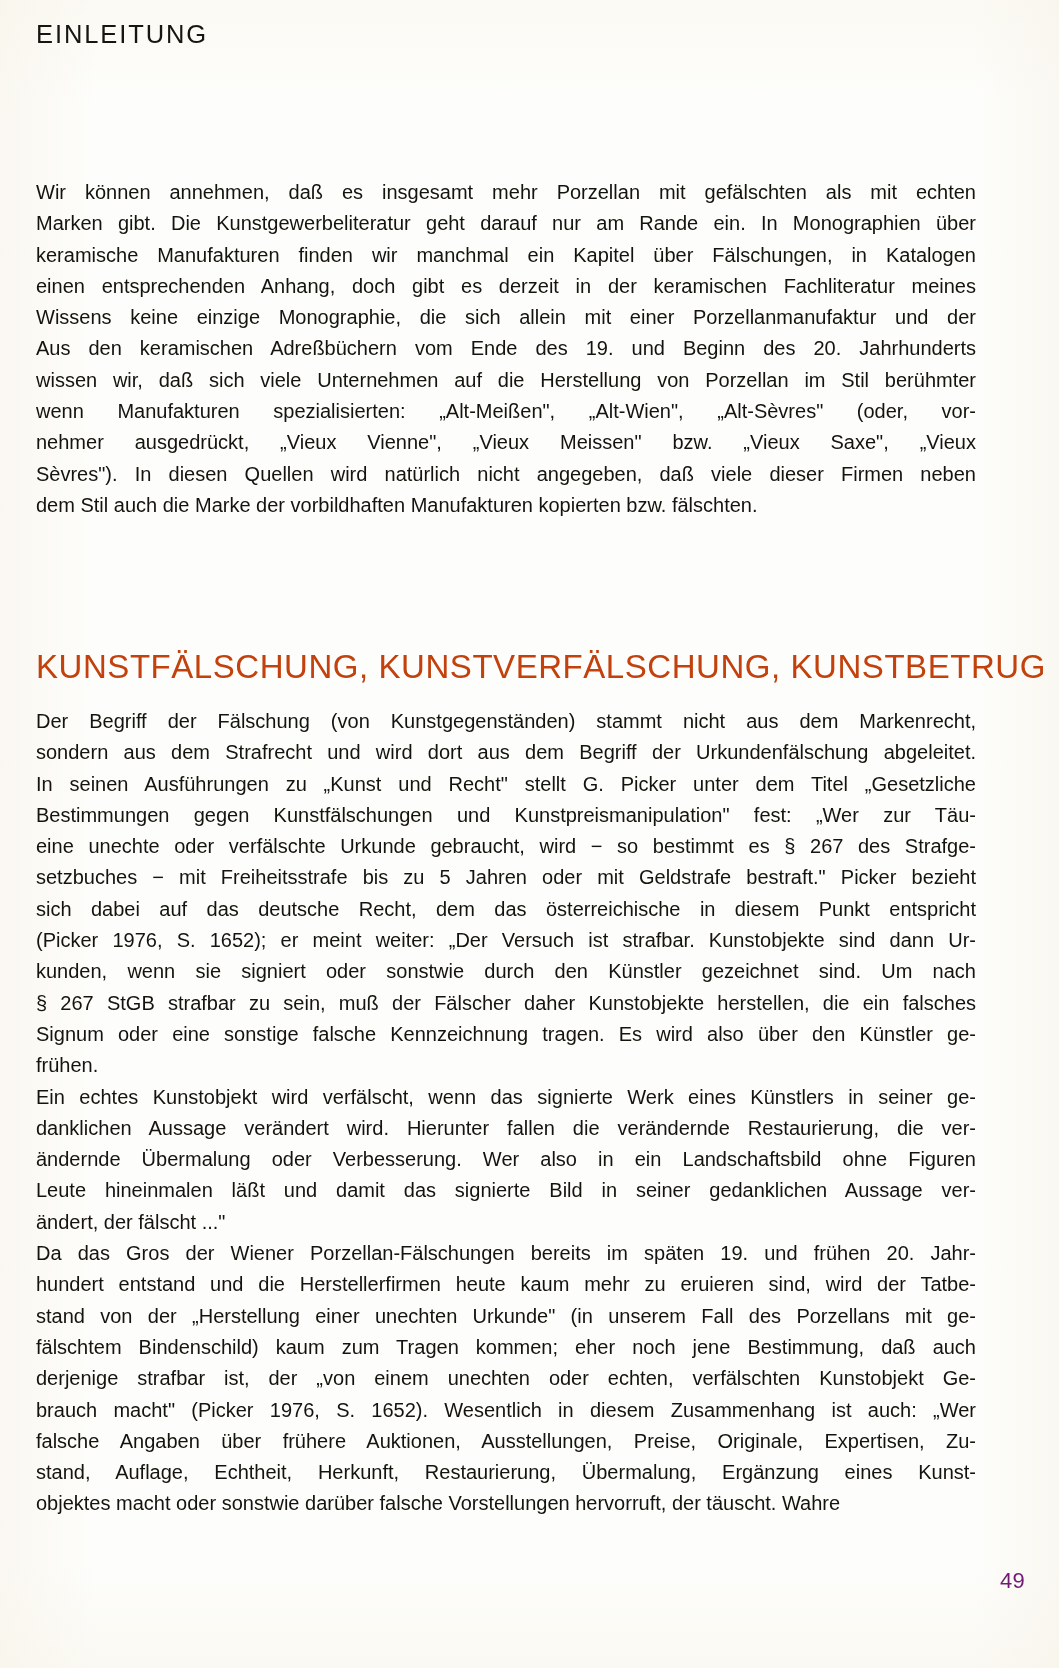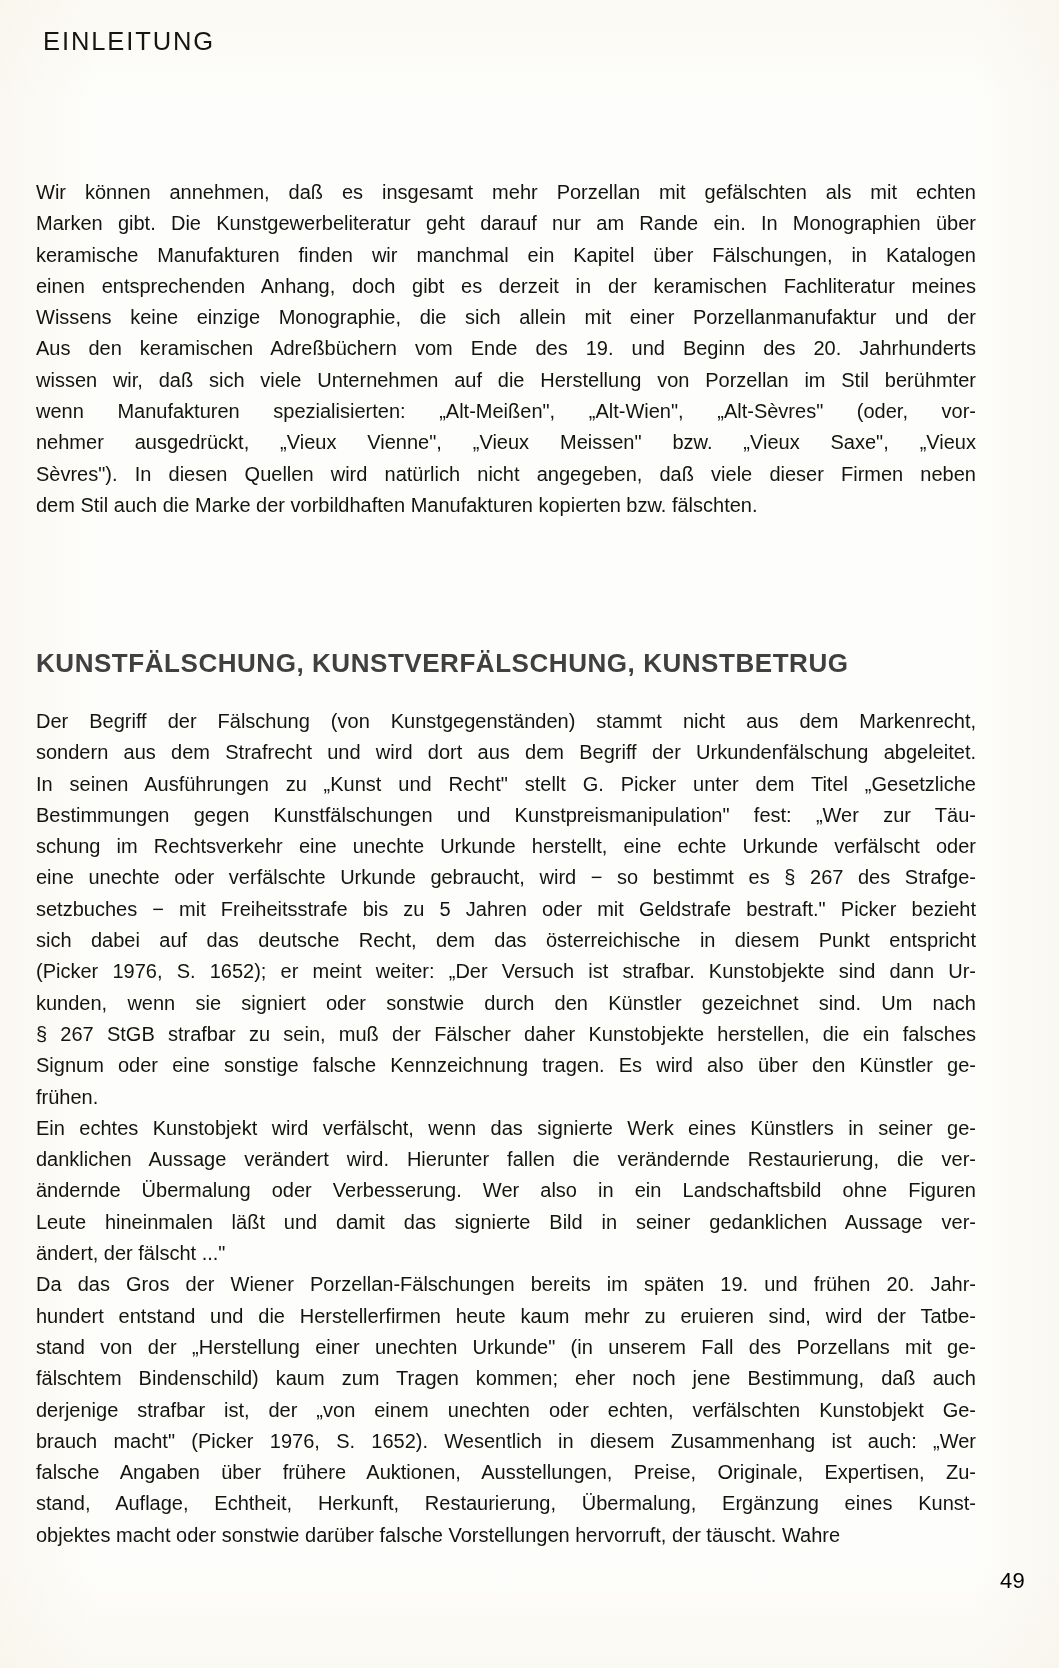"EINLEITUNG" h1.chapter-title { margin: 7px -> 0 }
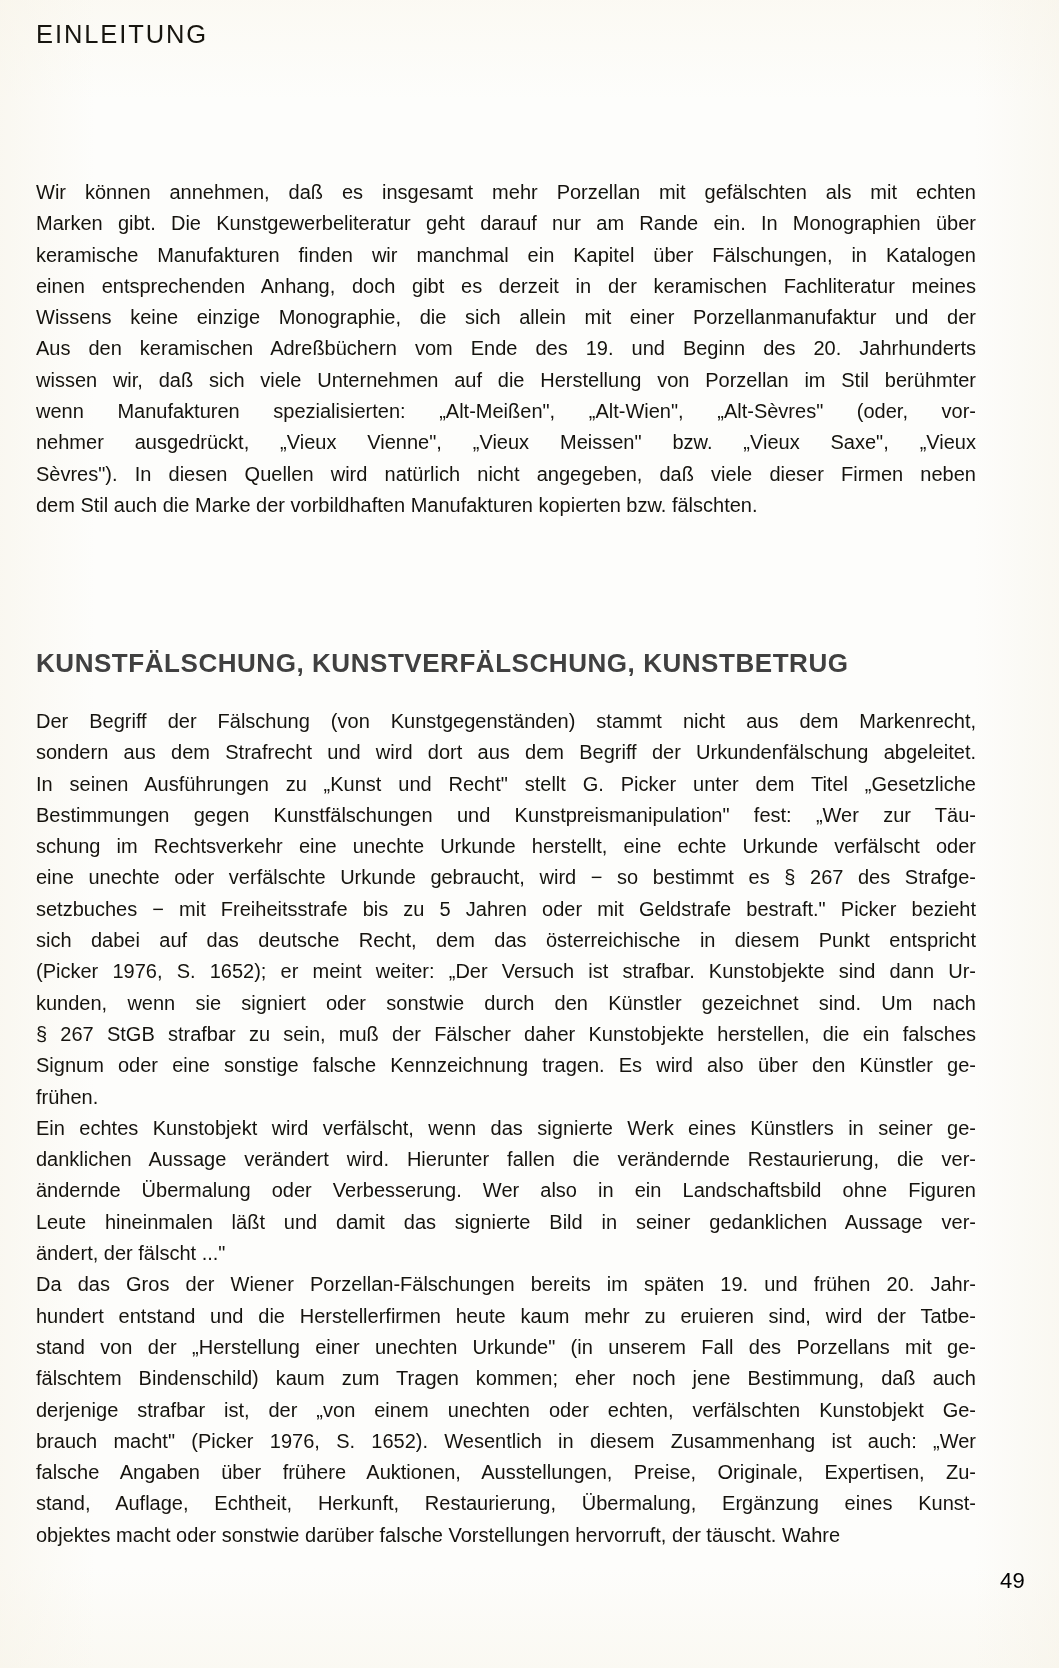"KUNSTFÄLSCHUNG, KUNSTVERFÄLSCHUNG," h2.section-title { color: #404040 -> #c2410c; font-size: 26px -> 33px; font-weight: 700 -> 400 }
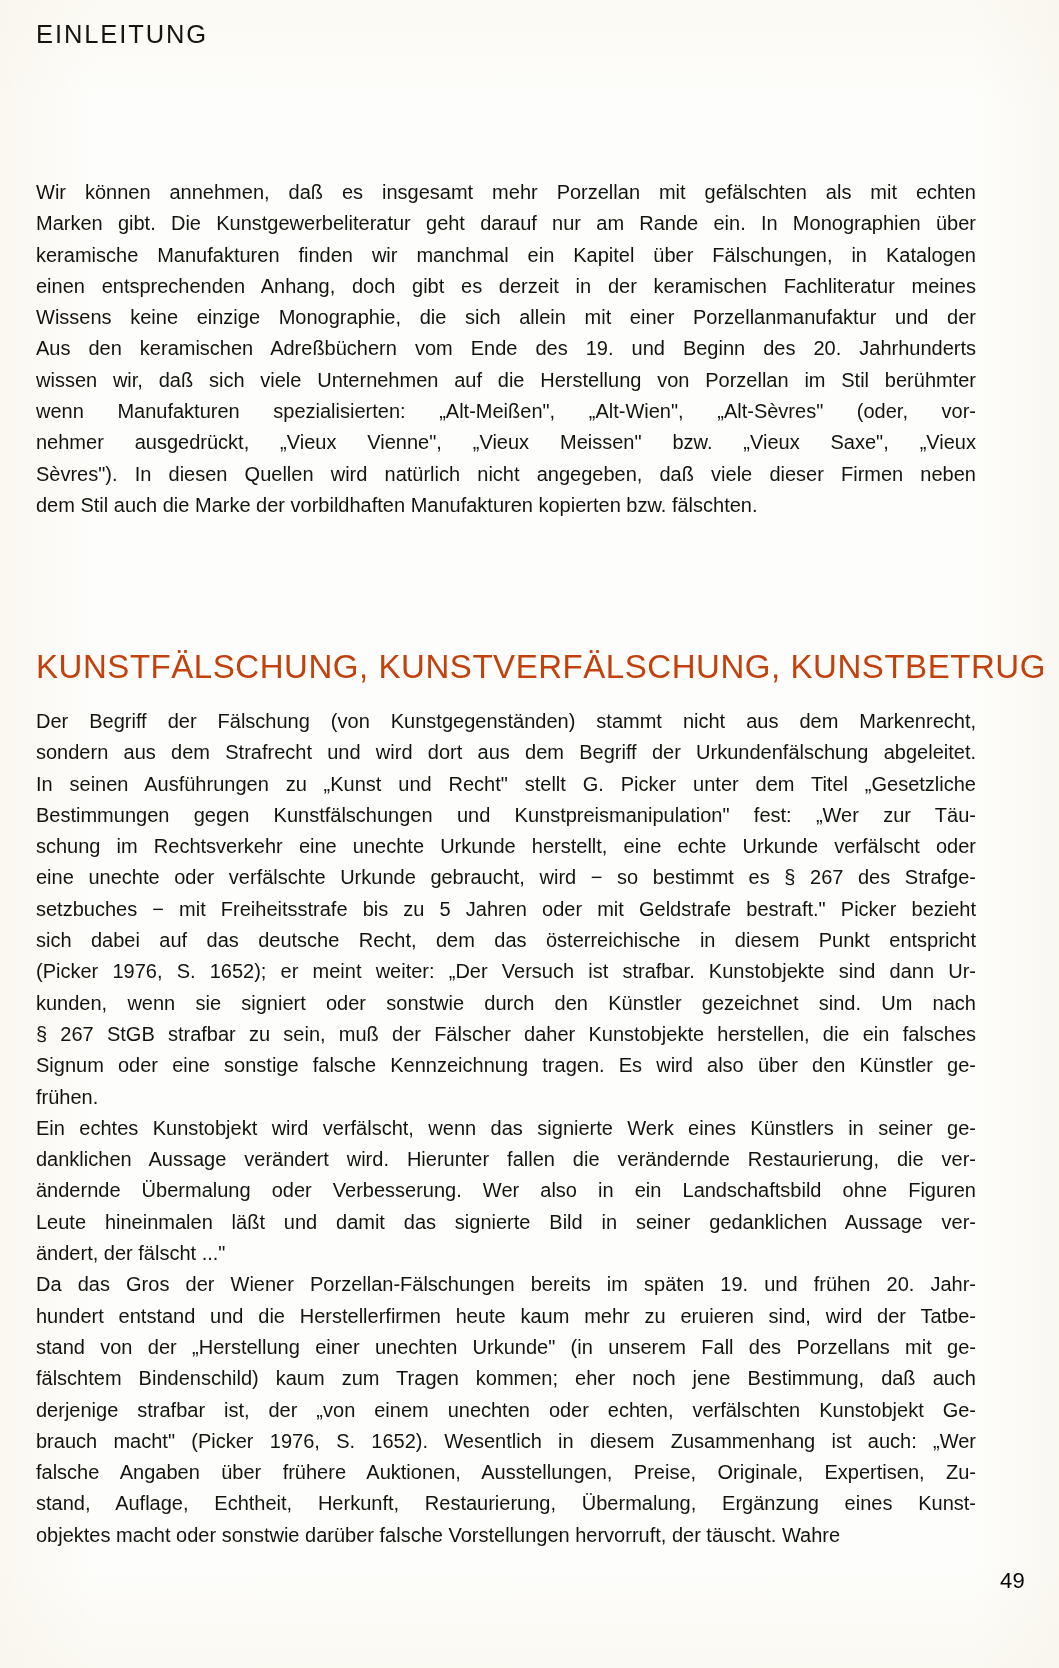"schung im Rechtsverkehr eine unechte" span.ln { html: <span>schung im Rechtsverkehr eine unechte Urkunde herstellt, eine echte Urkunde verfälscht oder</span> -> none }
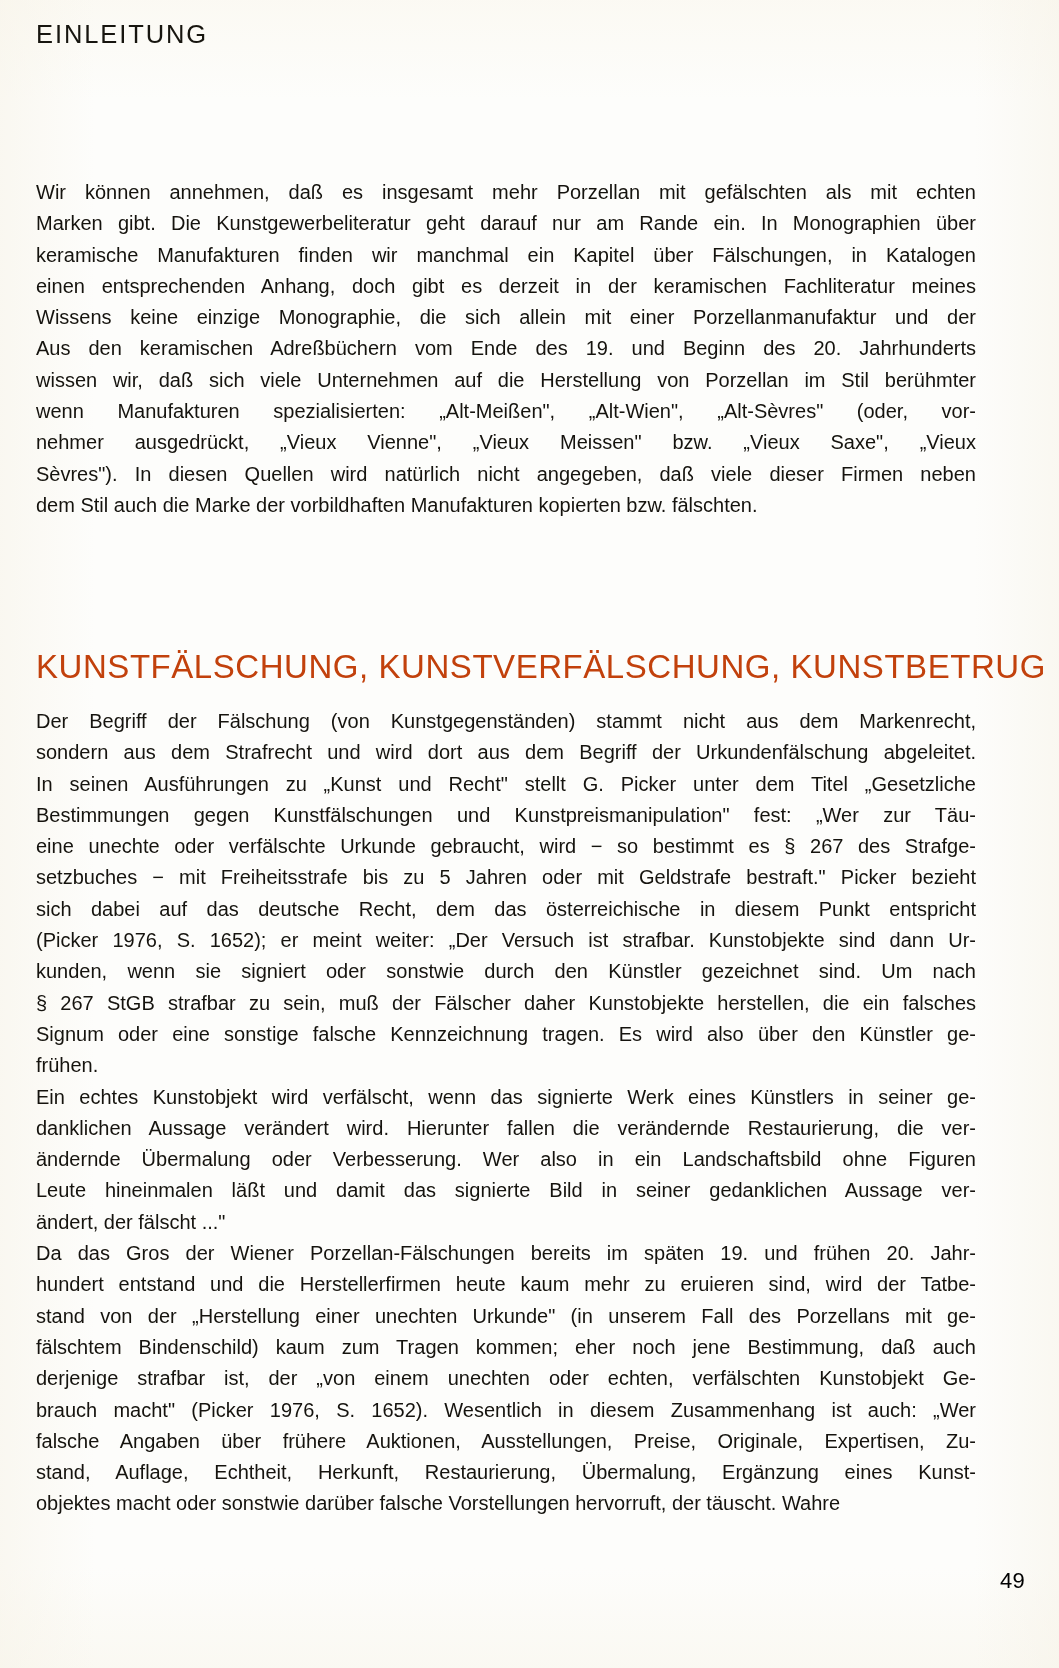"49" .page-number { color: #000000 -> #701a75 }
